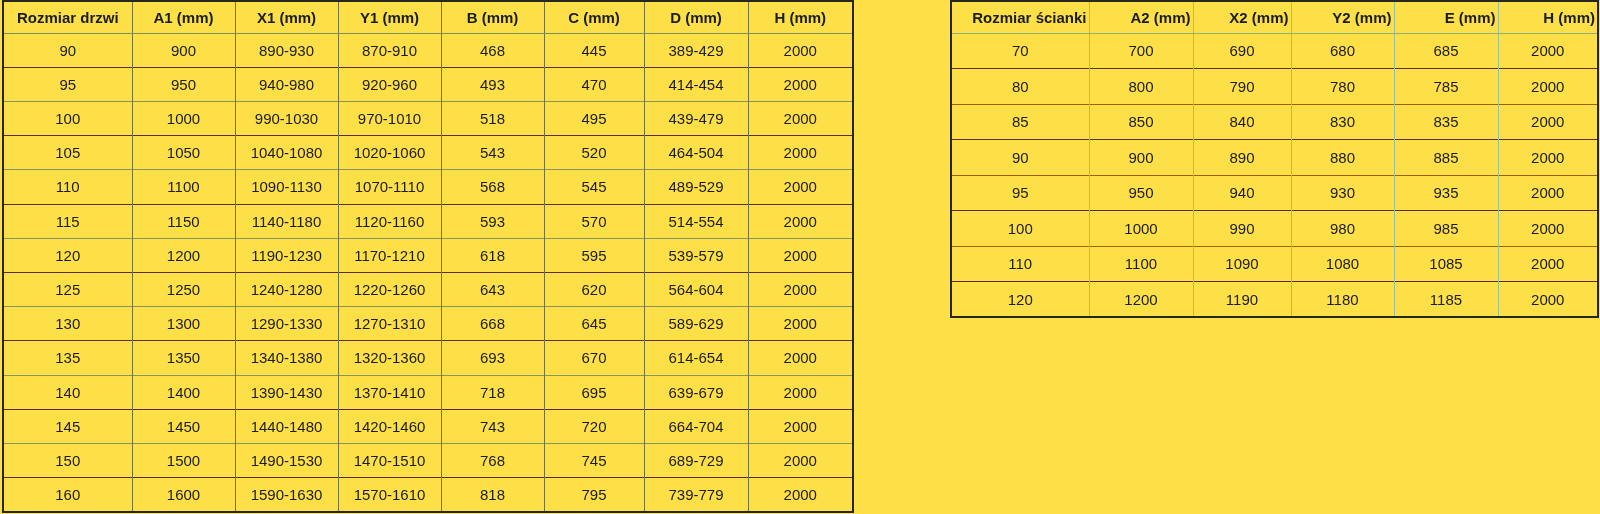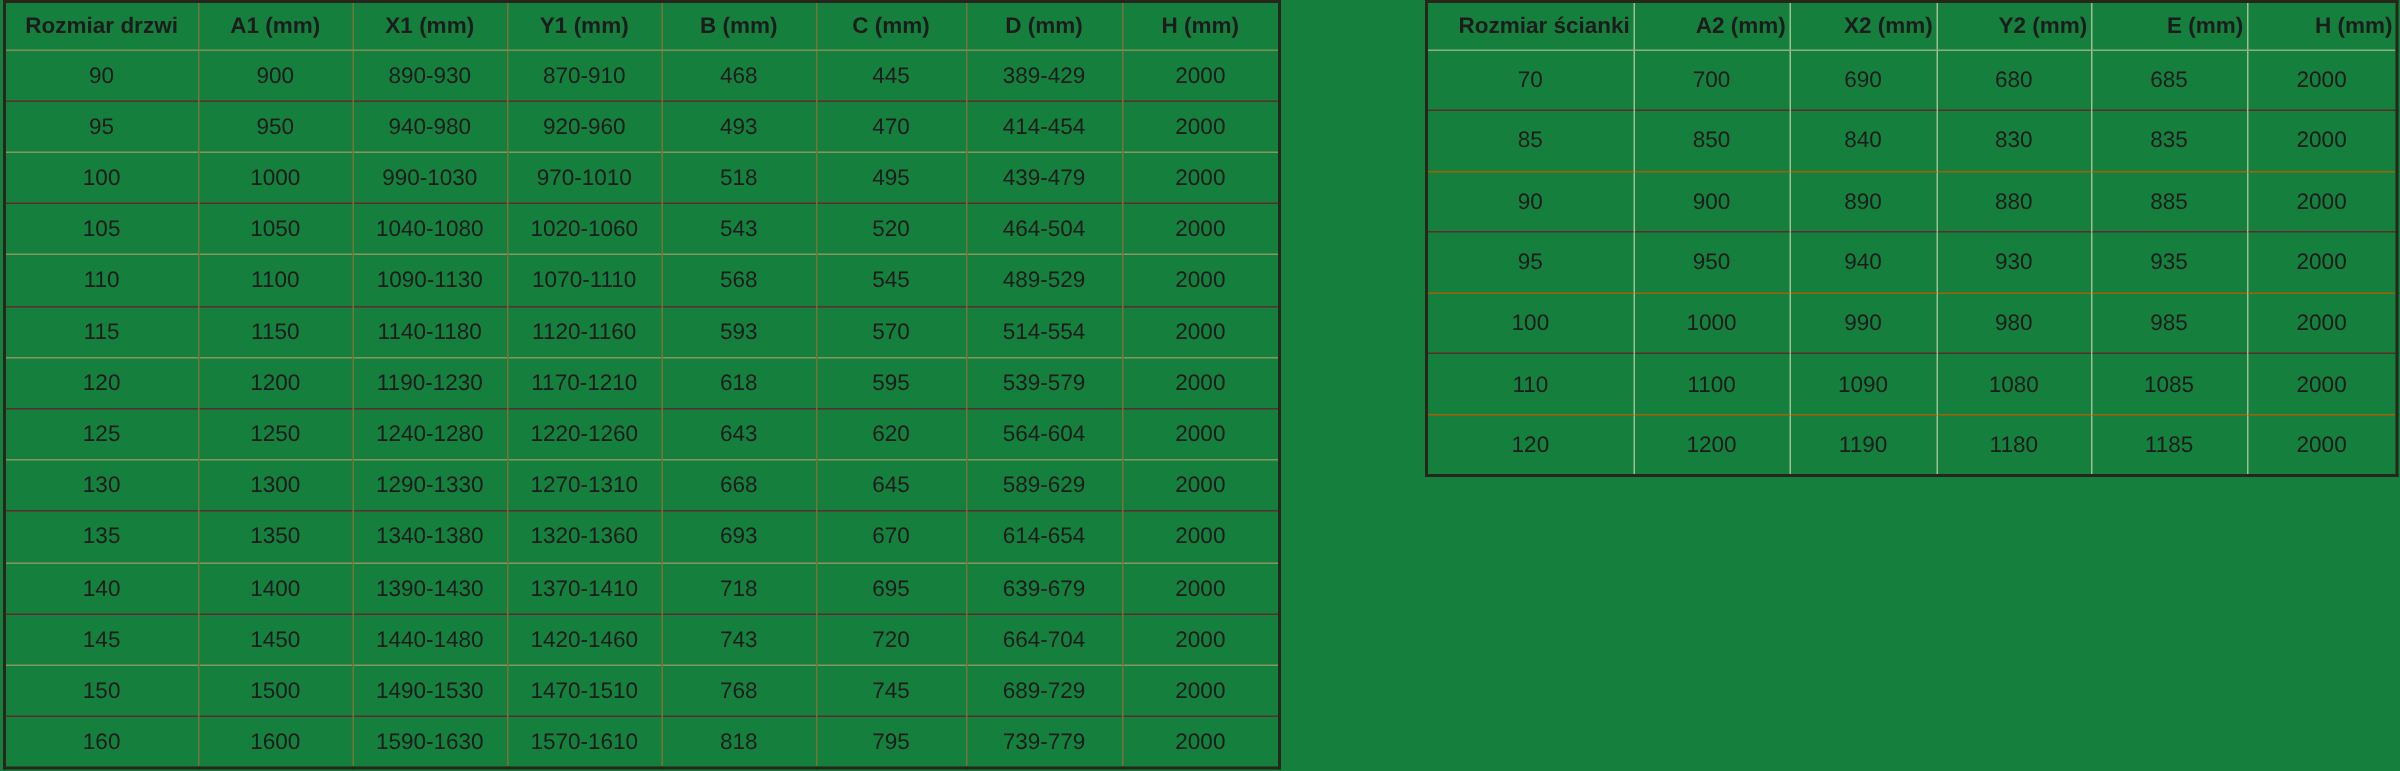"Rozmiar drzwi" .canvas { background: #15803d -> #fde047 }
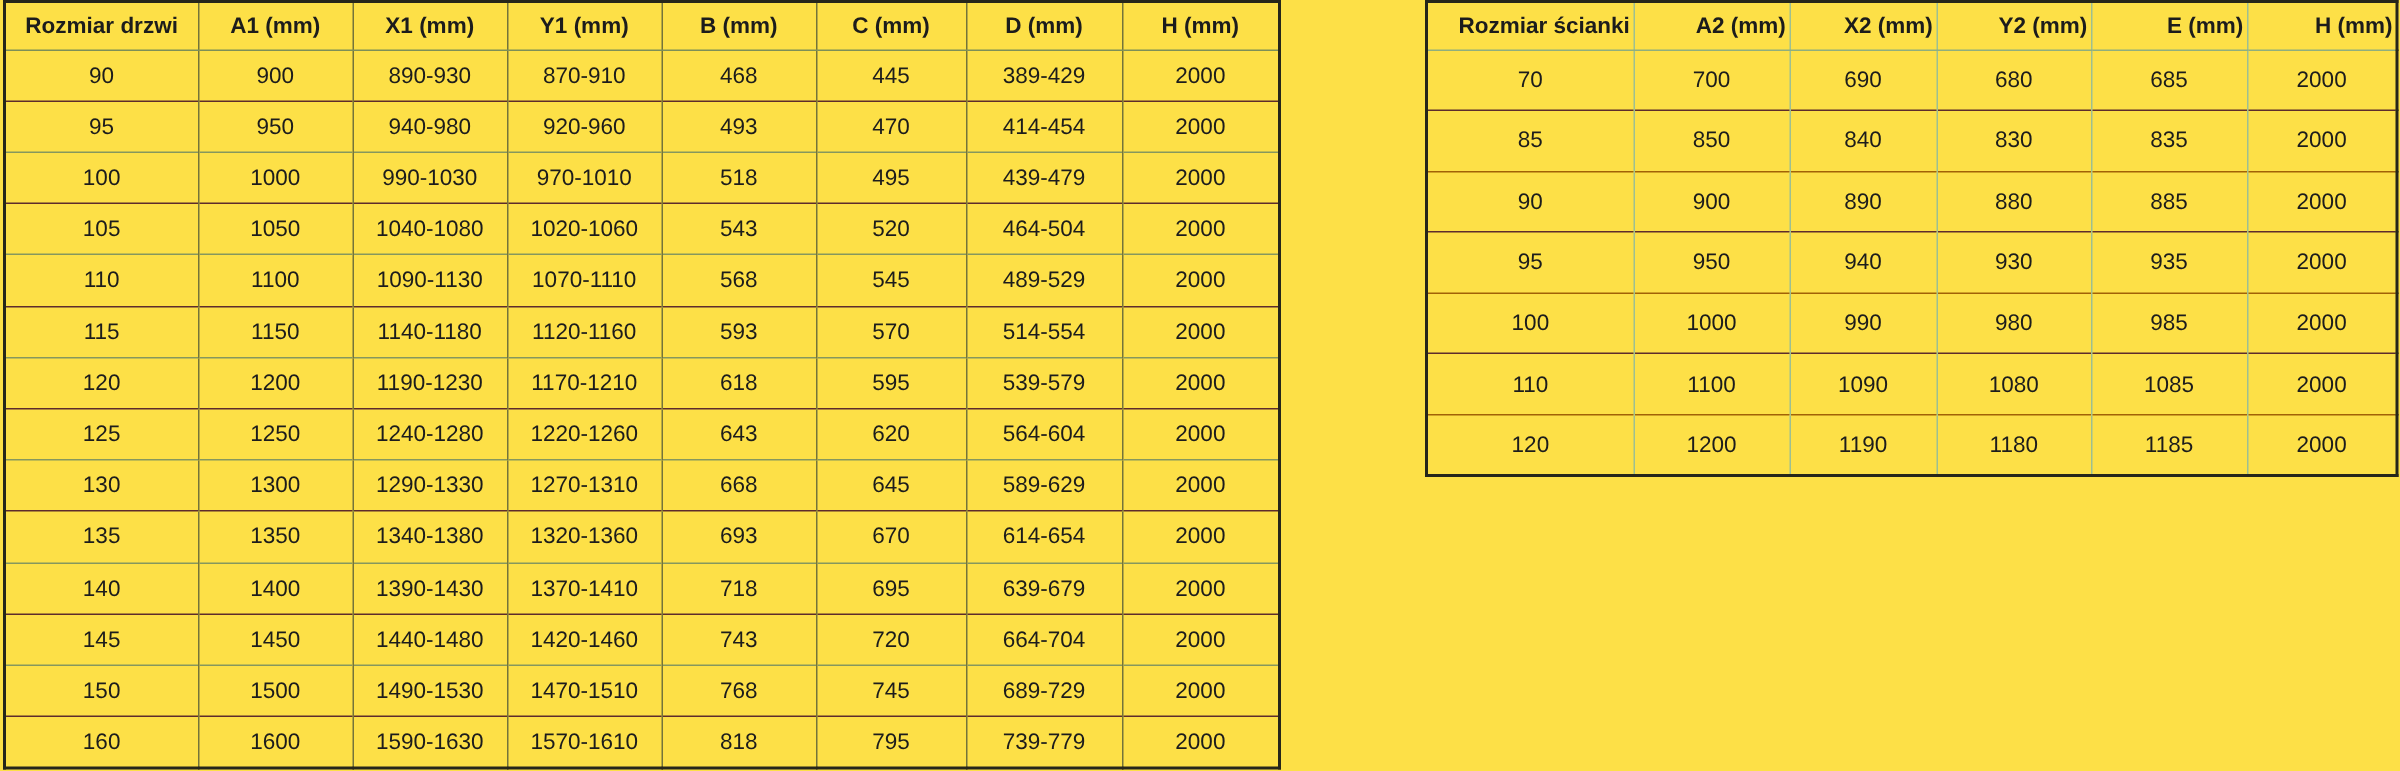"80" tr { html: none -> <tr> <td>80</td> <td>800</td> <td>790</td> <td>780</td> <td>785</td> <td>2000</td> </tr> }
